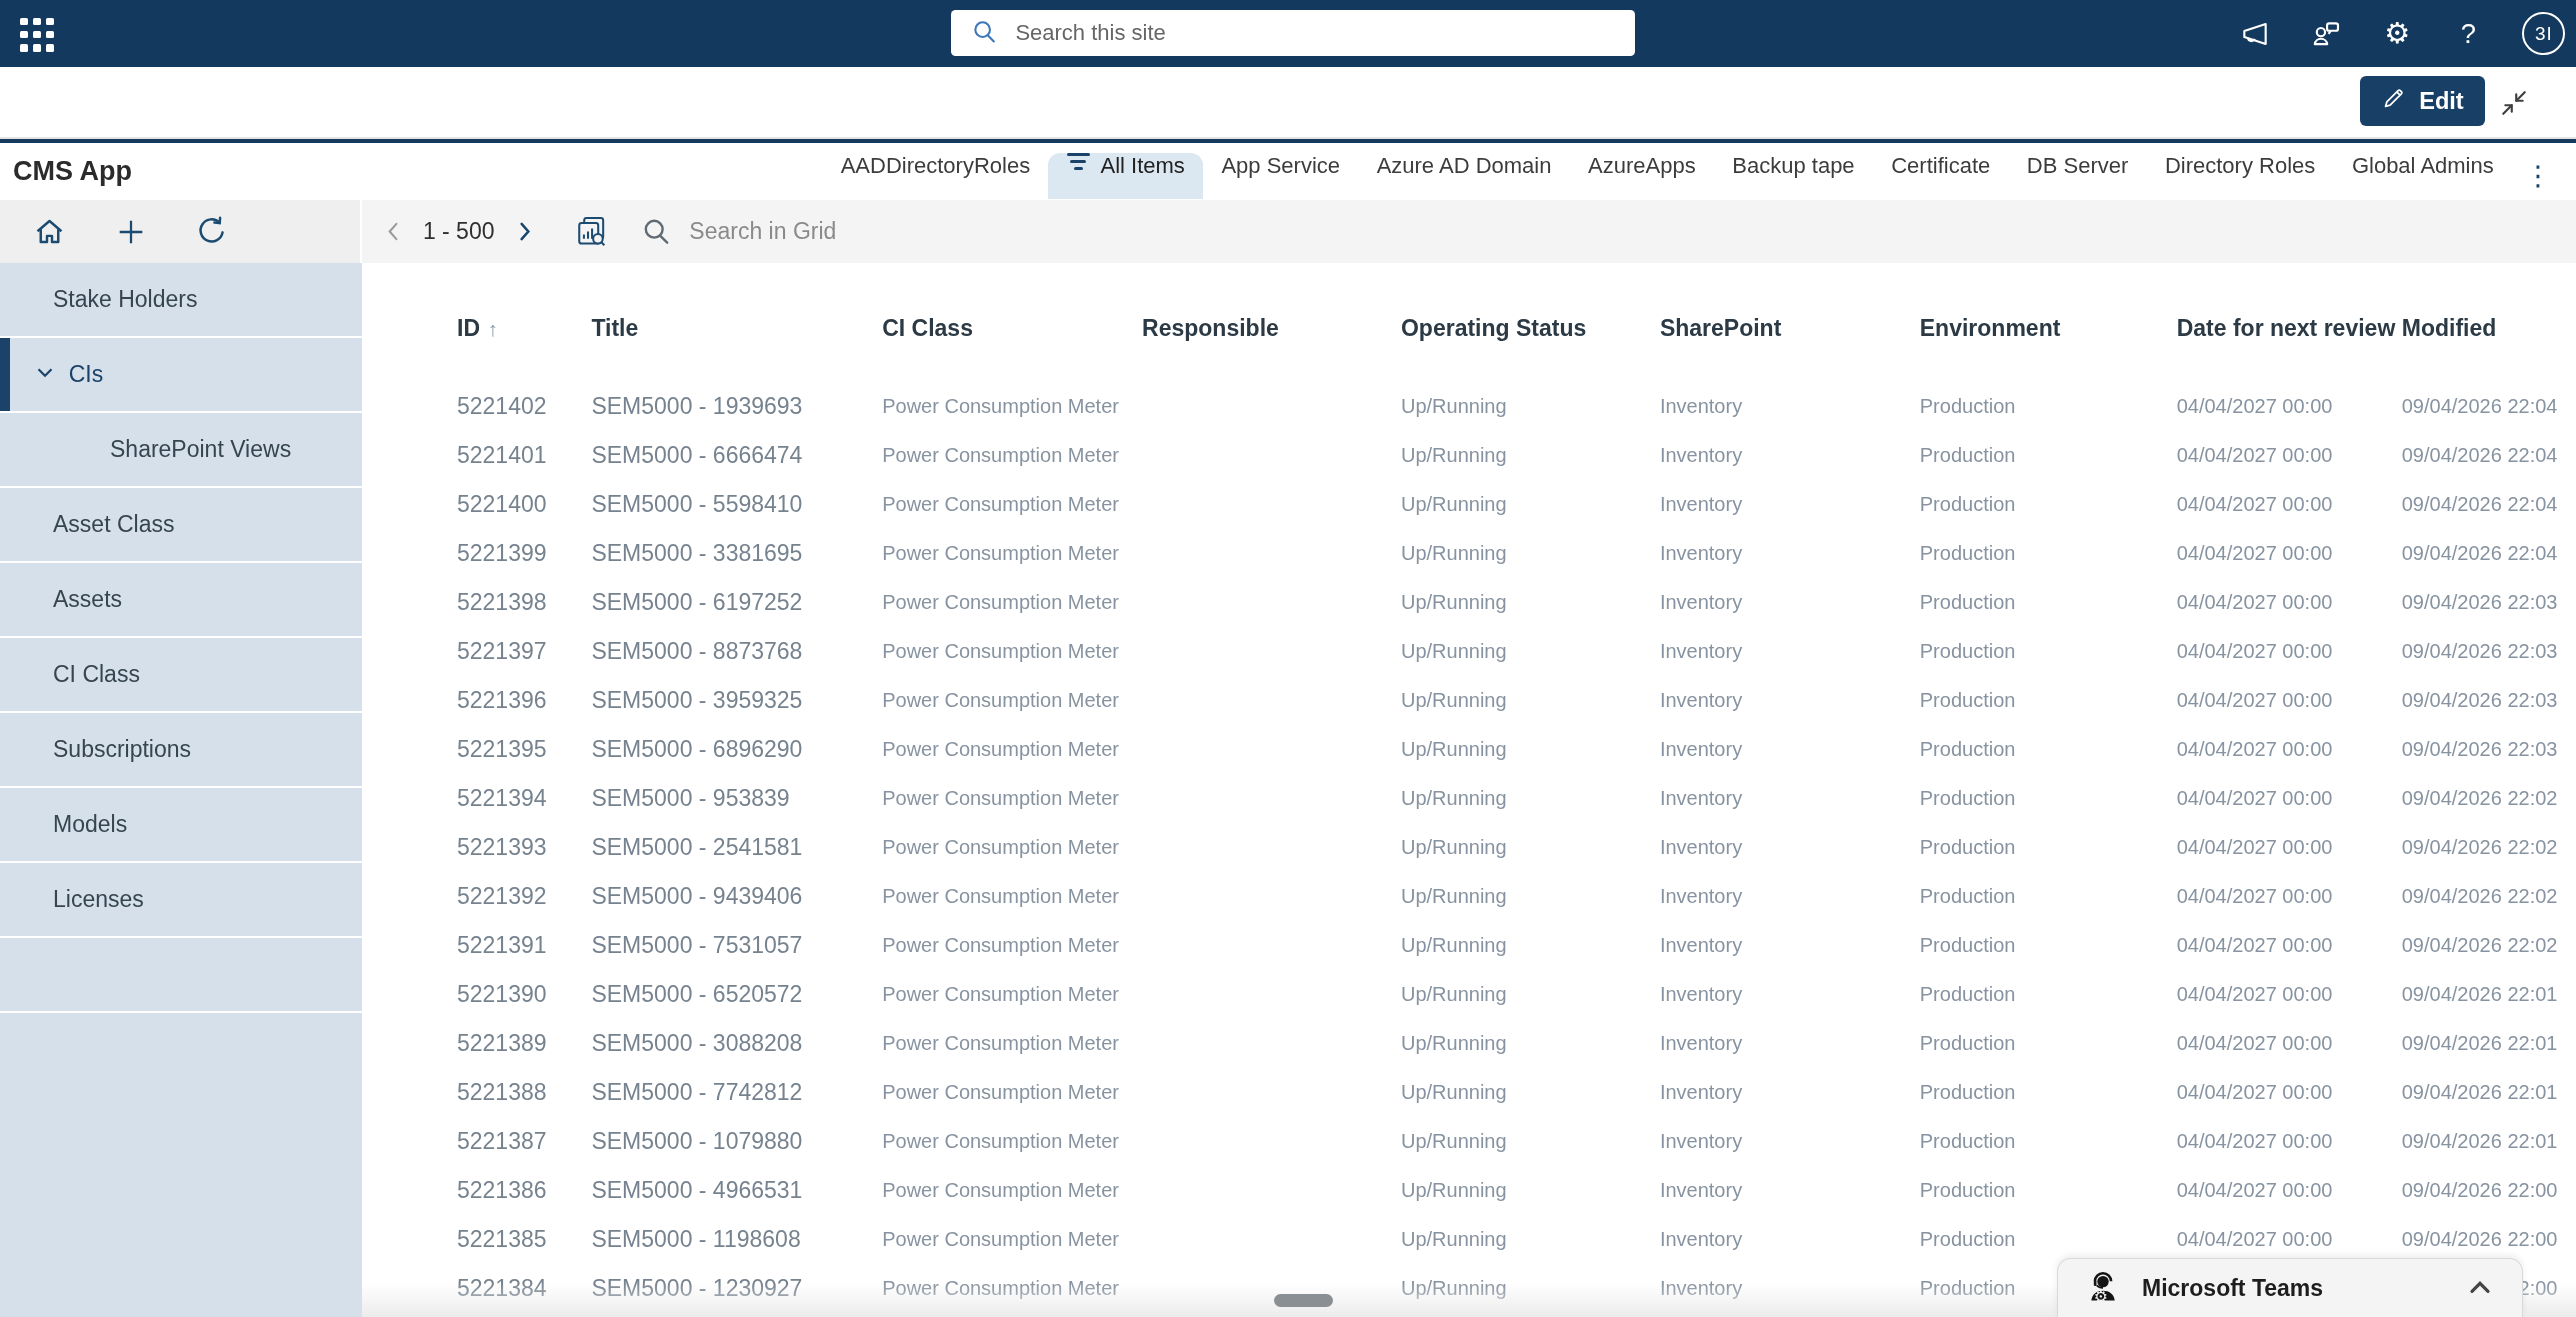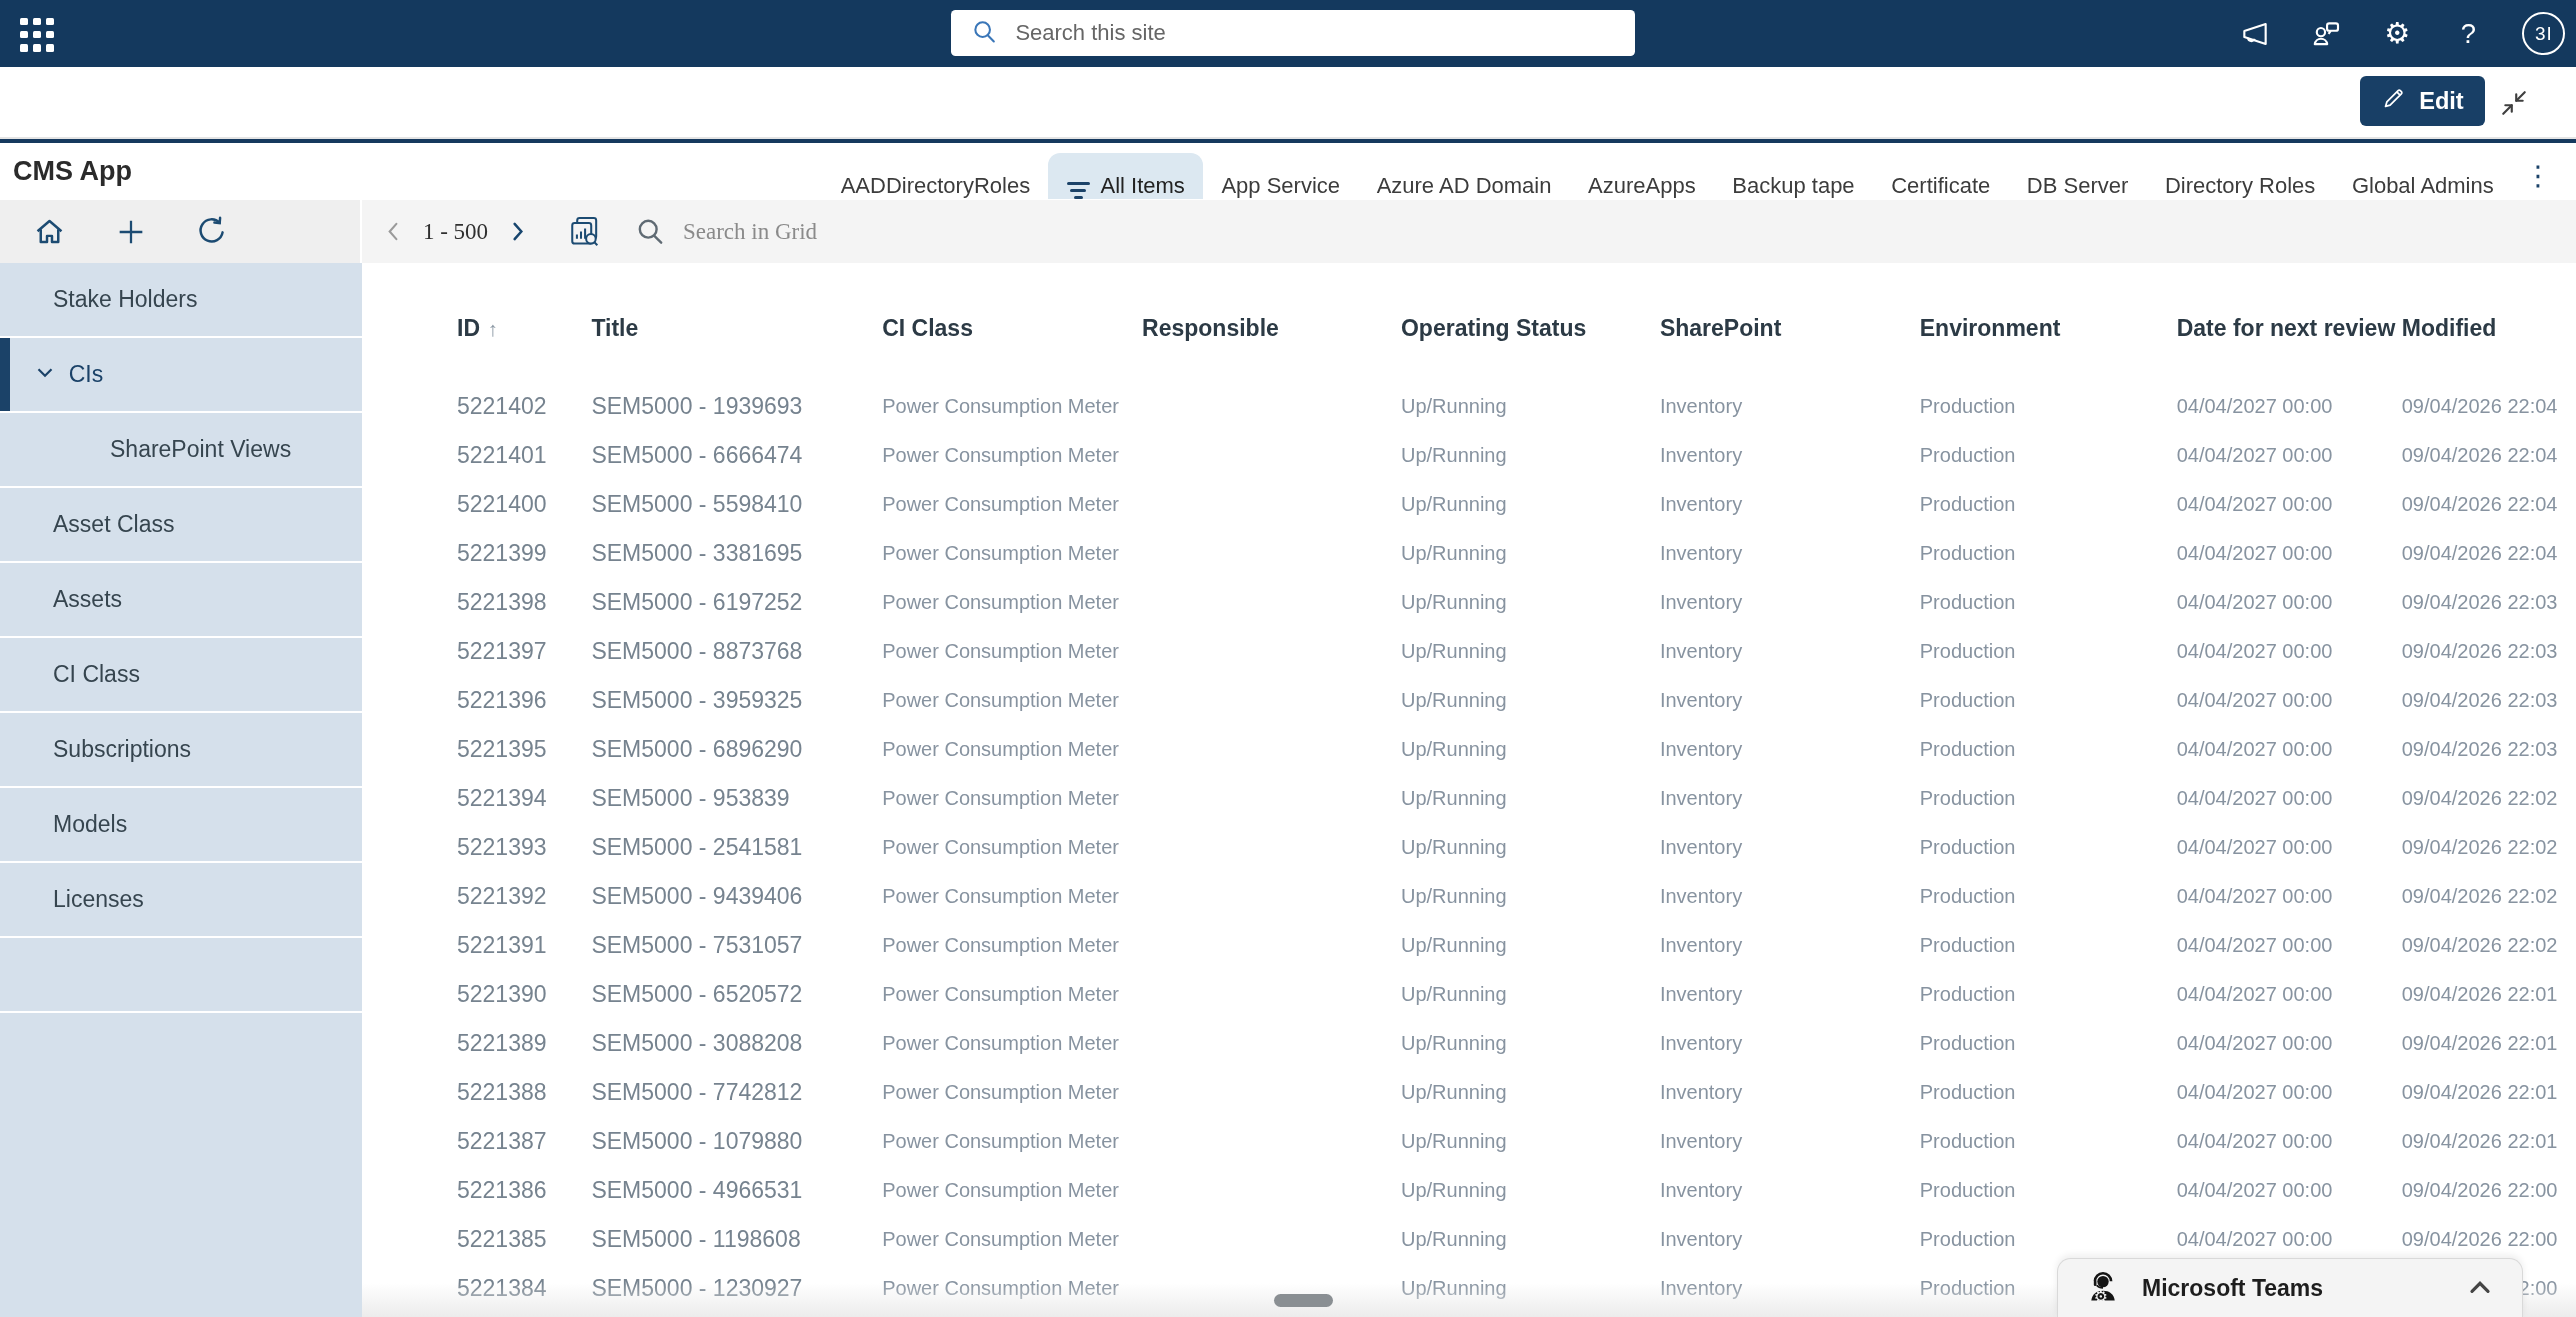"AADDirectoryRoles" .tab { align-items: flex-end -> flex-start }
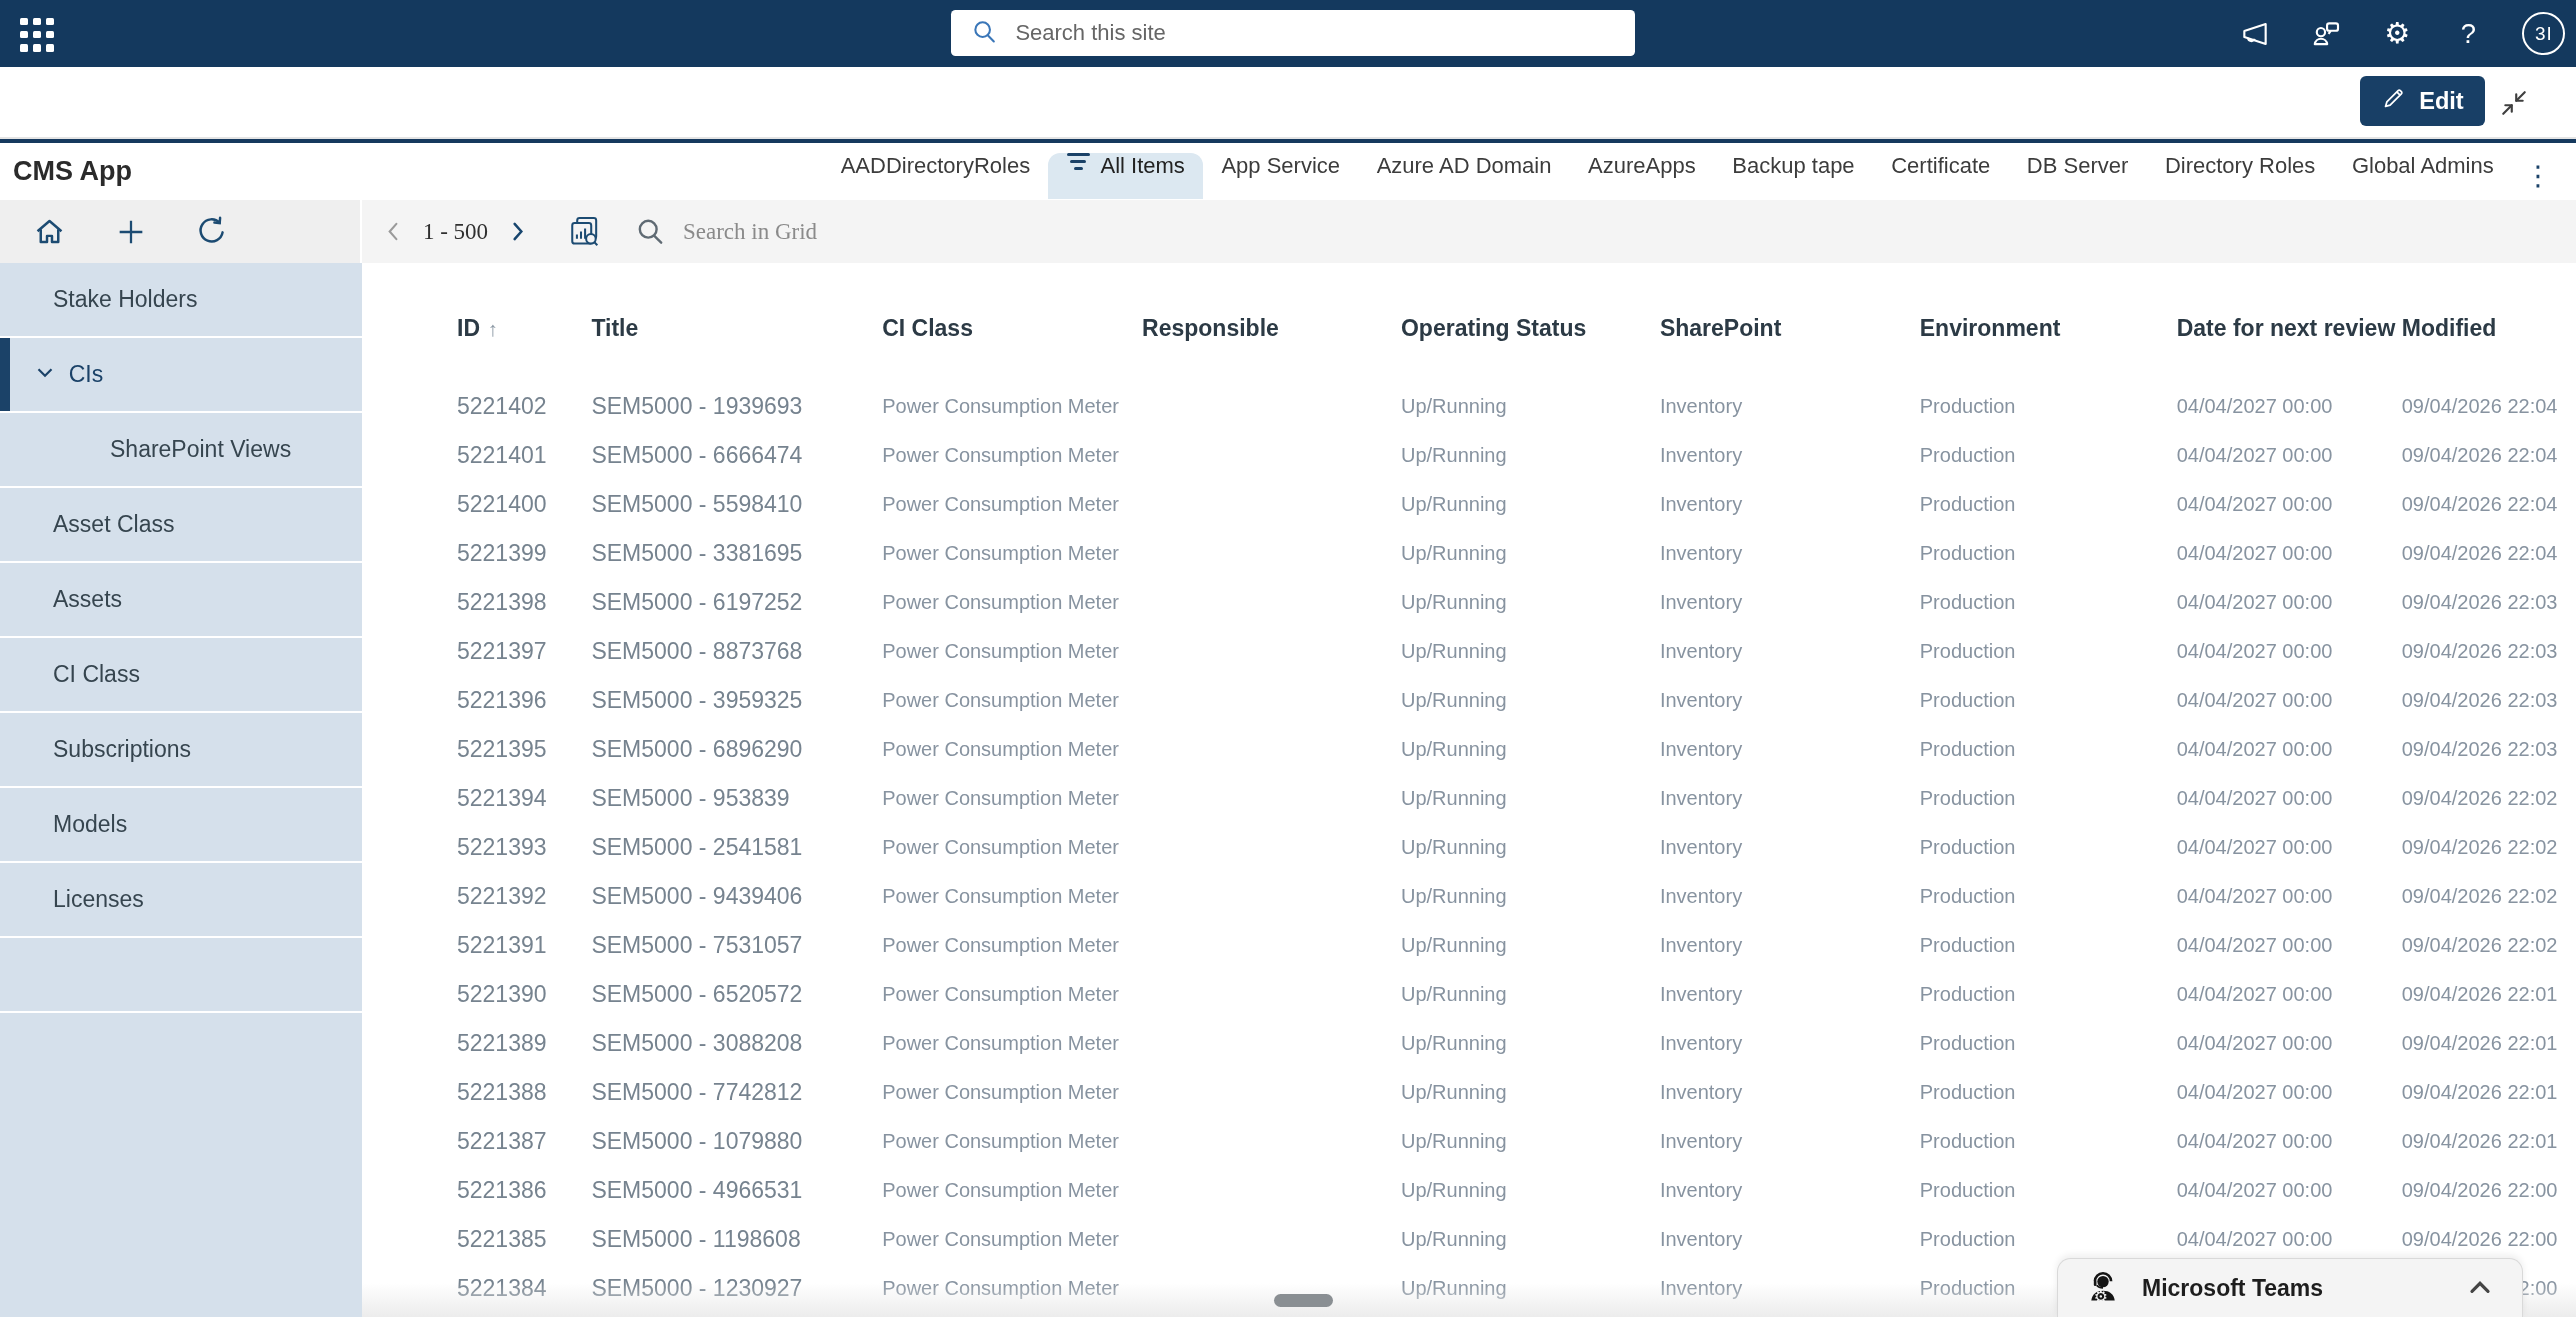"1 - 500" .toolbar { font-family: Liberation Serif, serif -> none }
